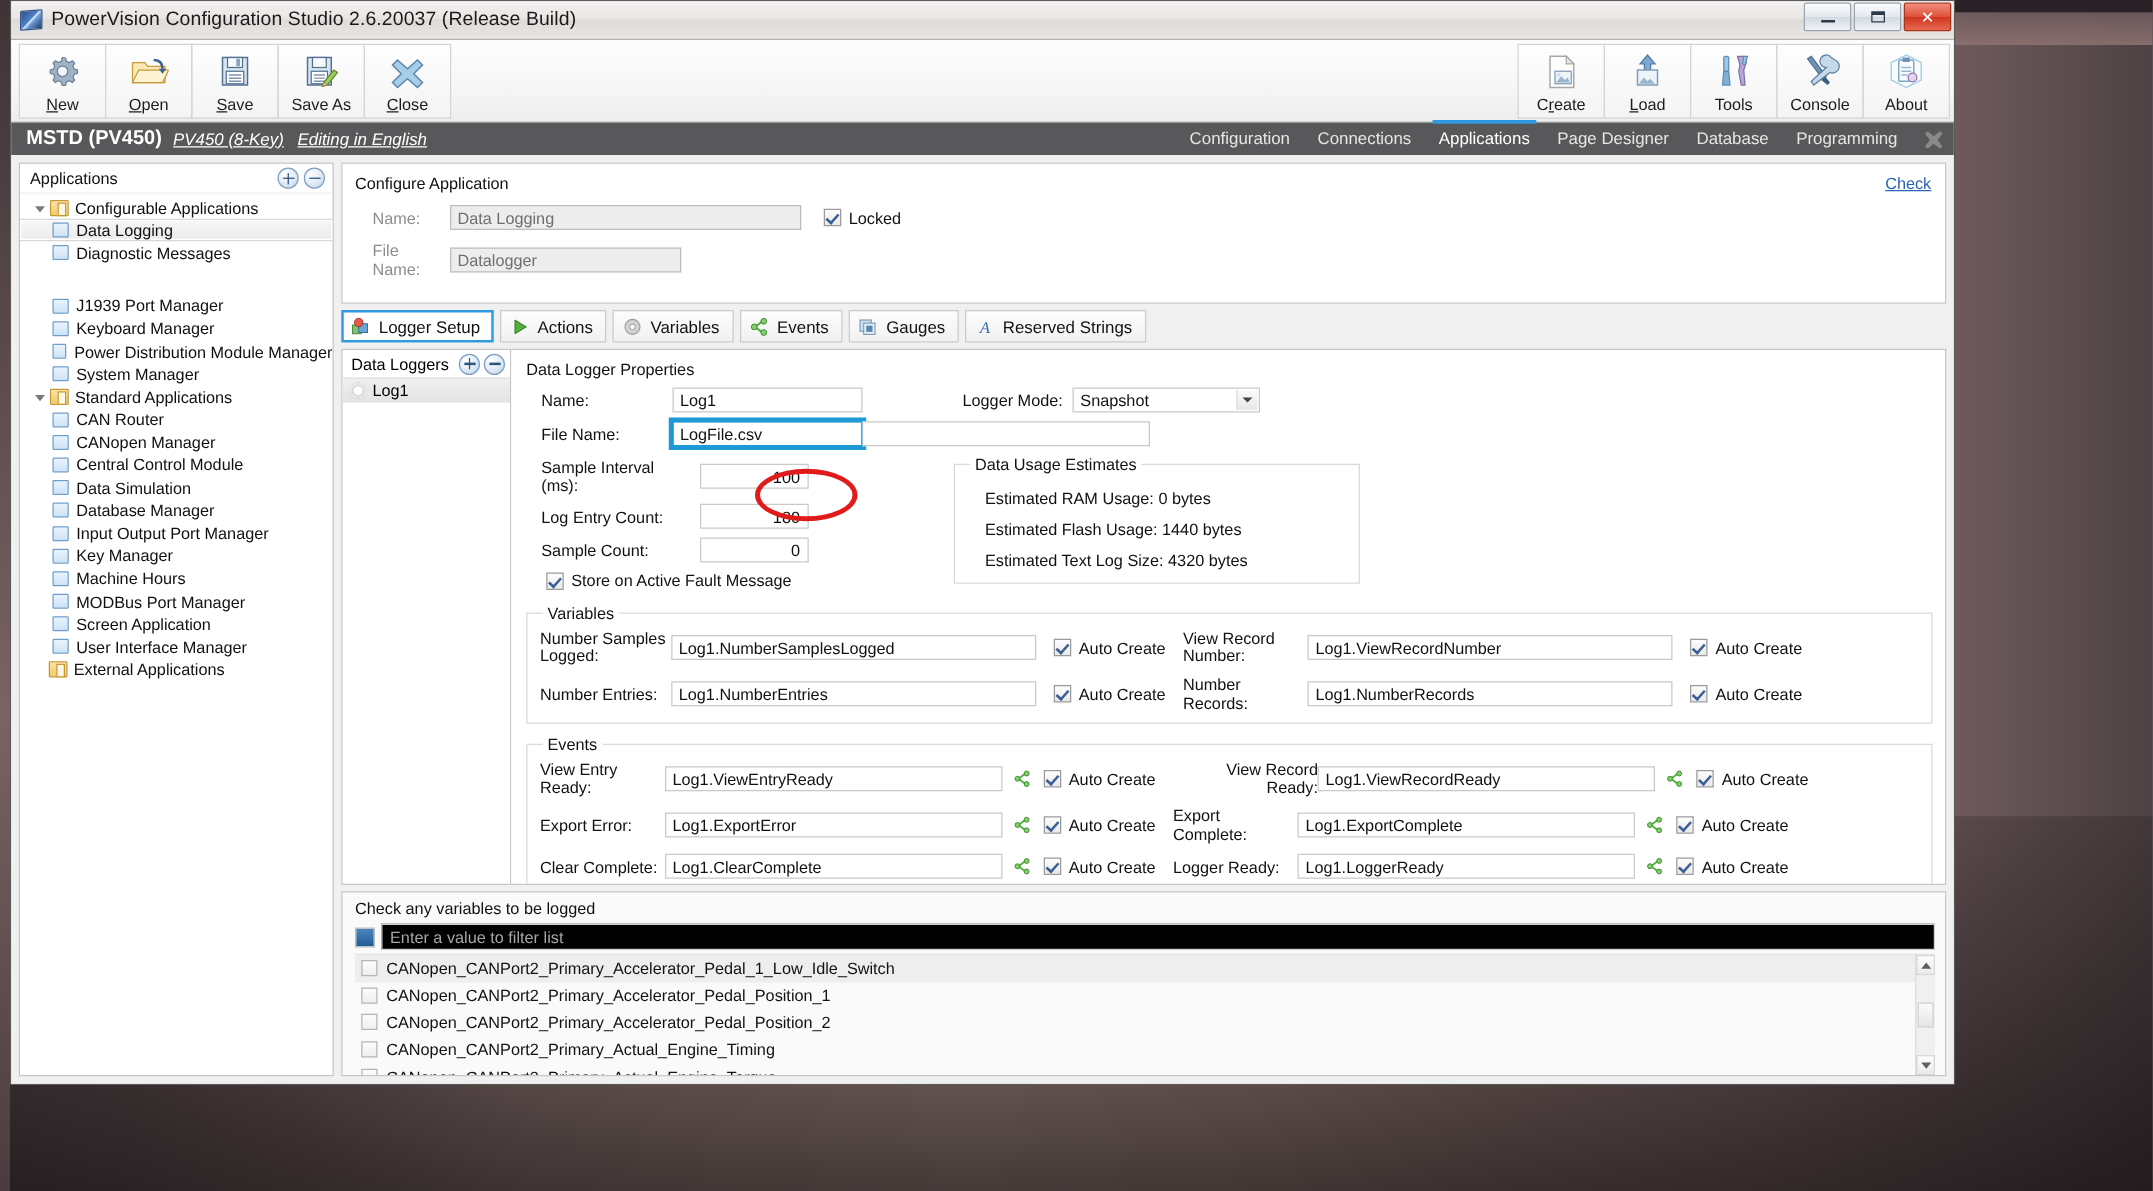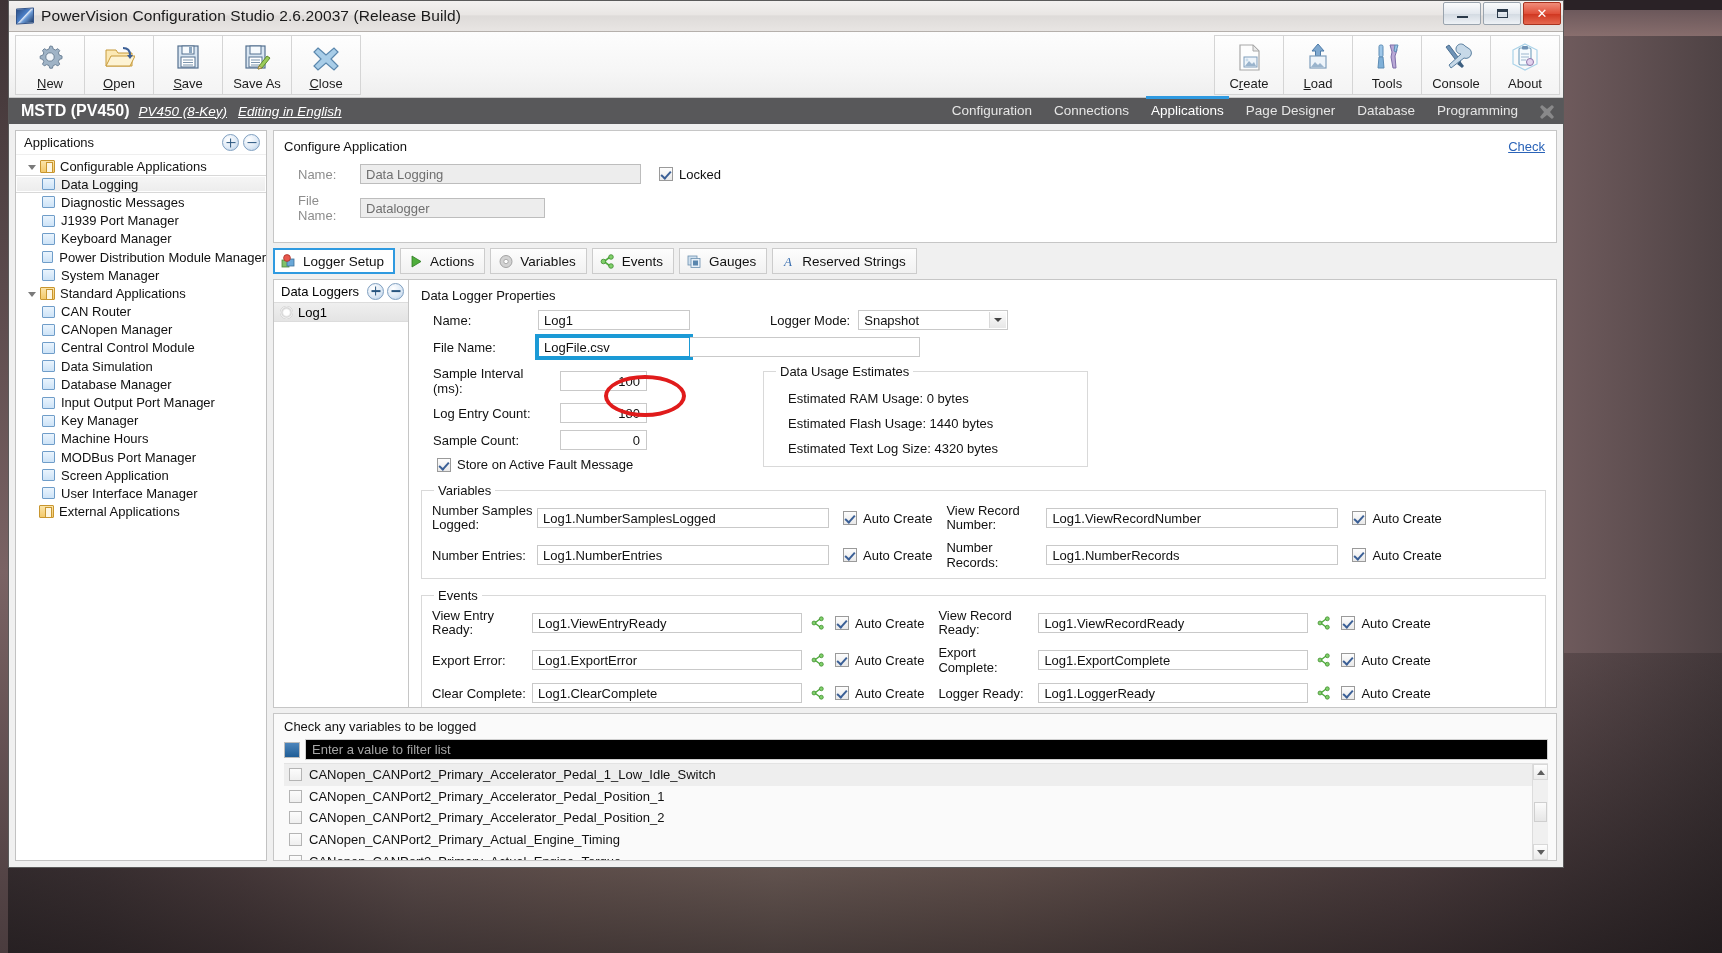"J1939 Port Manager" div.tree-row { margin-top: none -> 24px }
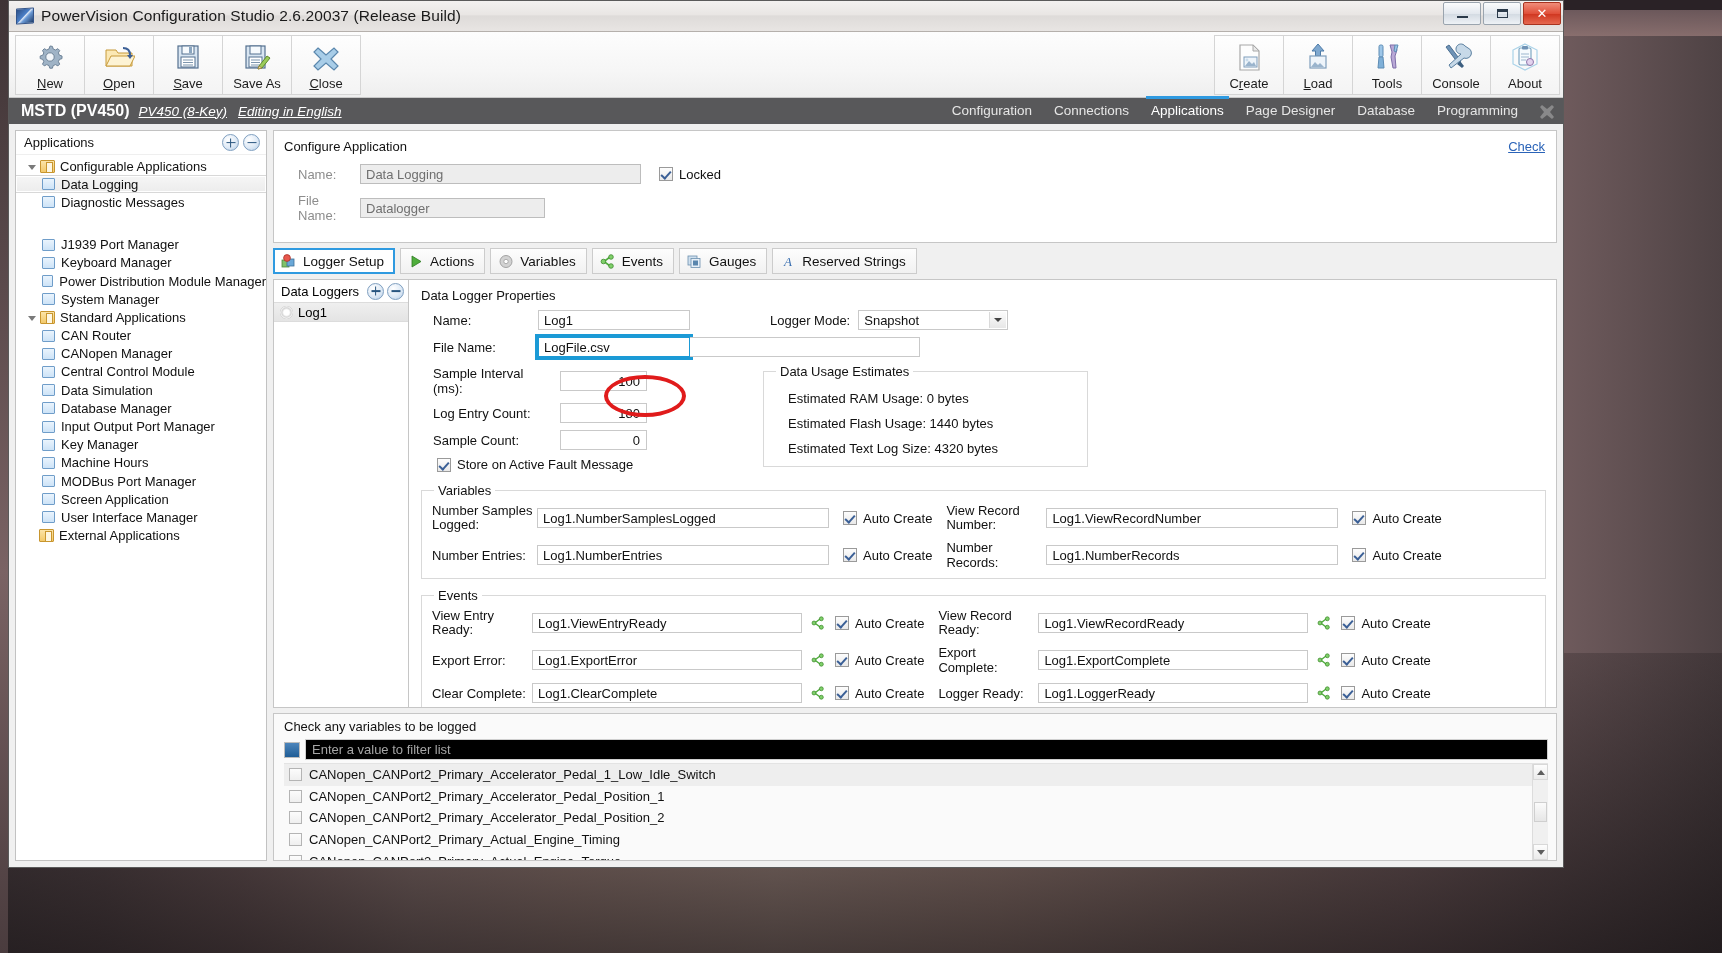"View Record Ready:" span.var-lbl { margin-left: 14px -> 30px; text-align: none -> right }
